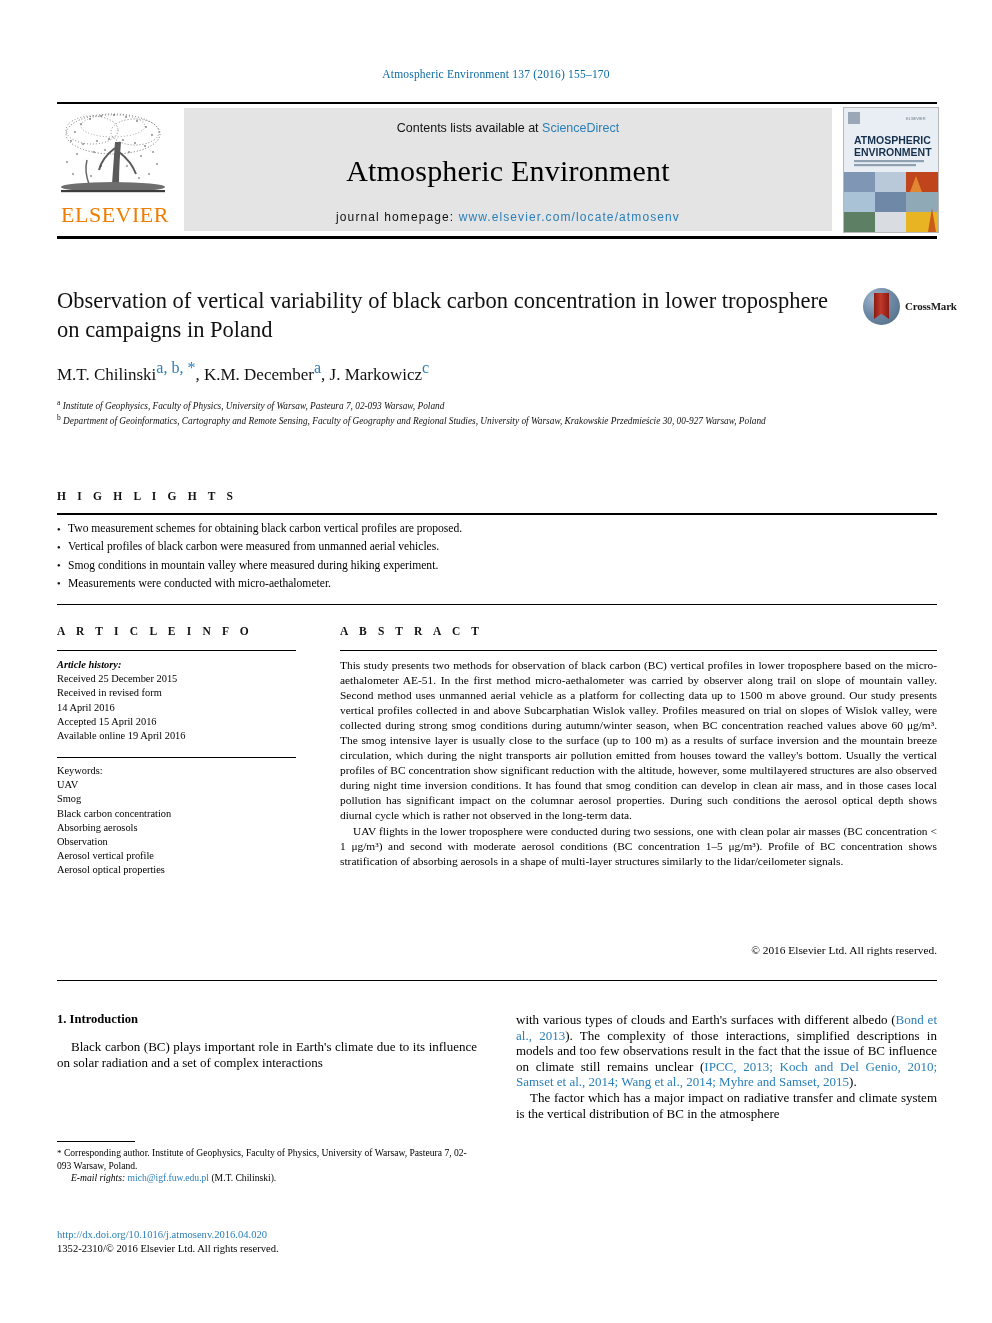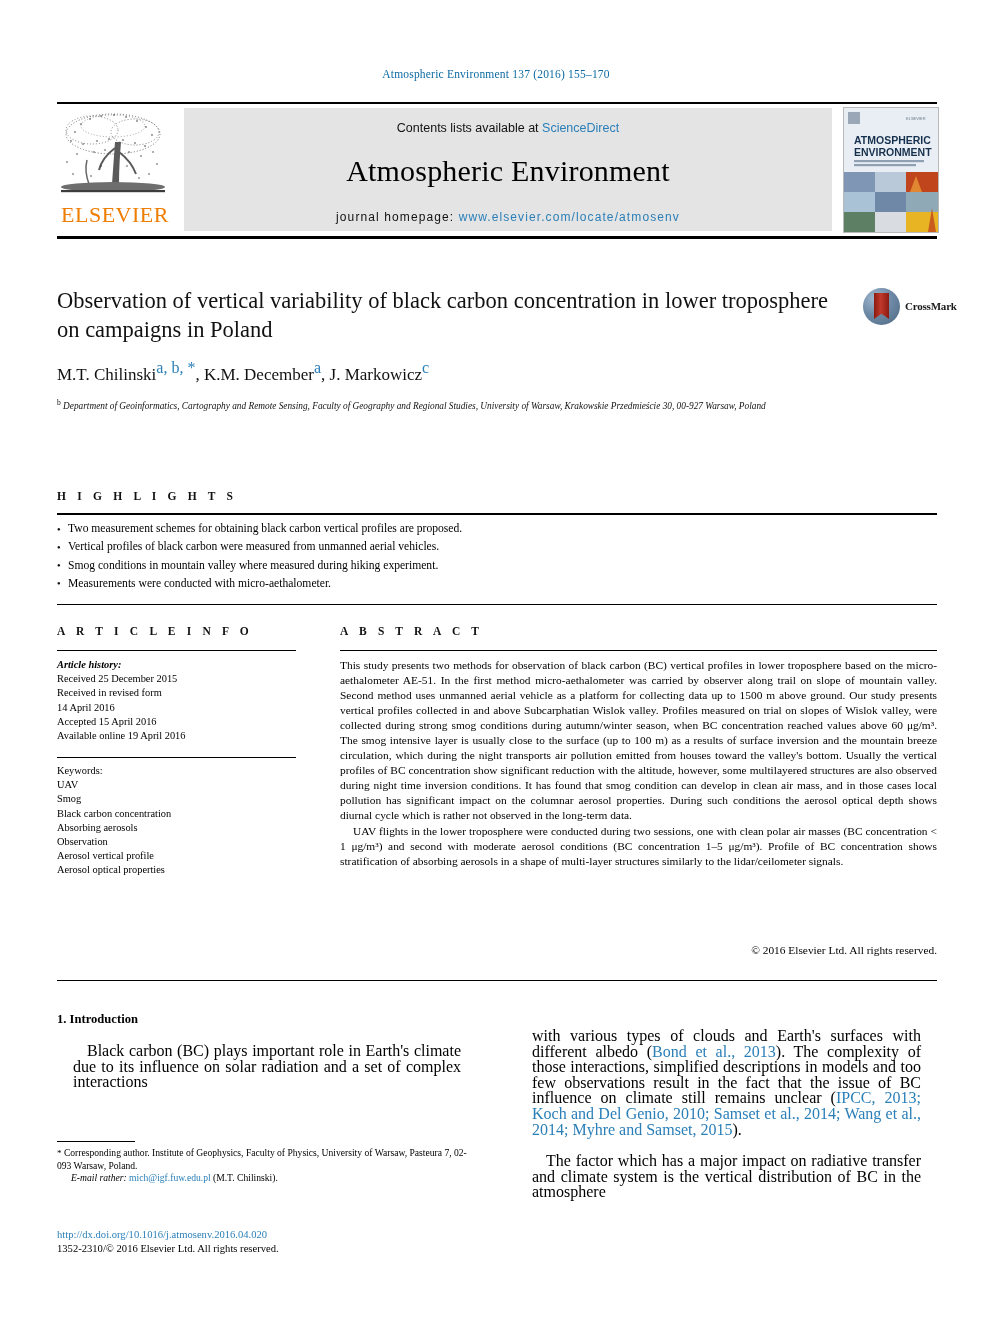"a Institute of Geophysics, Faculty" div { html: none -> <div><sup>a</sup> <span>Institute of Geophysics, Faculty of Physics, University of Warsaw, Pasteura 7, 02-093 Warsaw, Poland</span></div> }
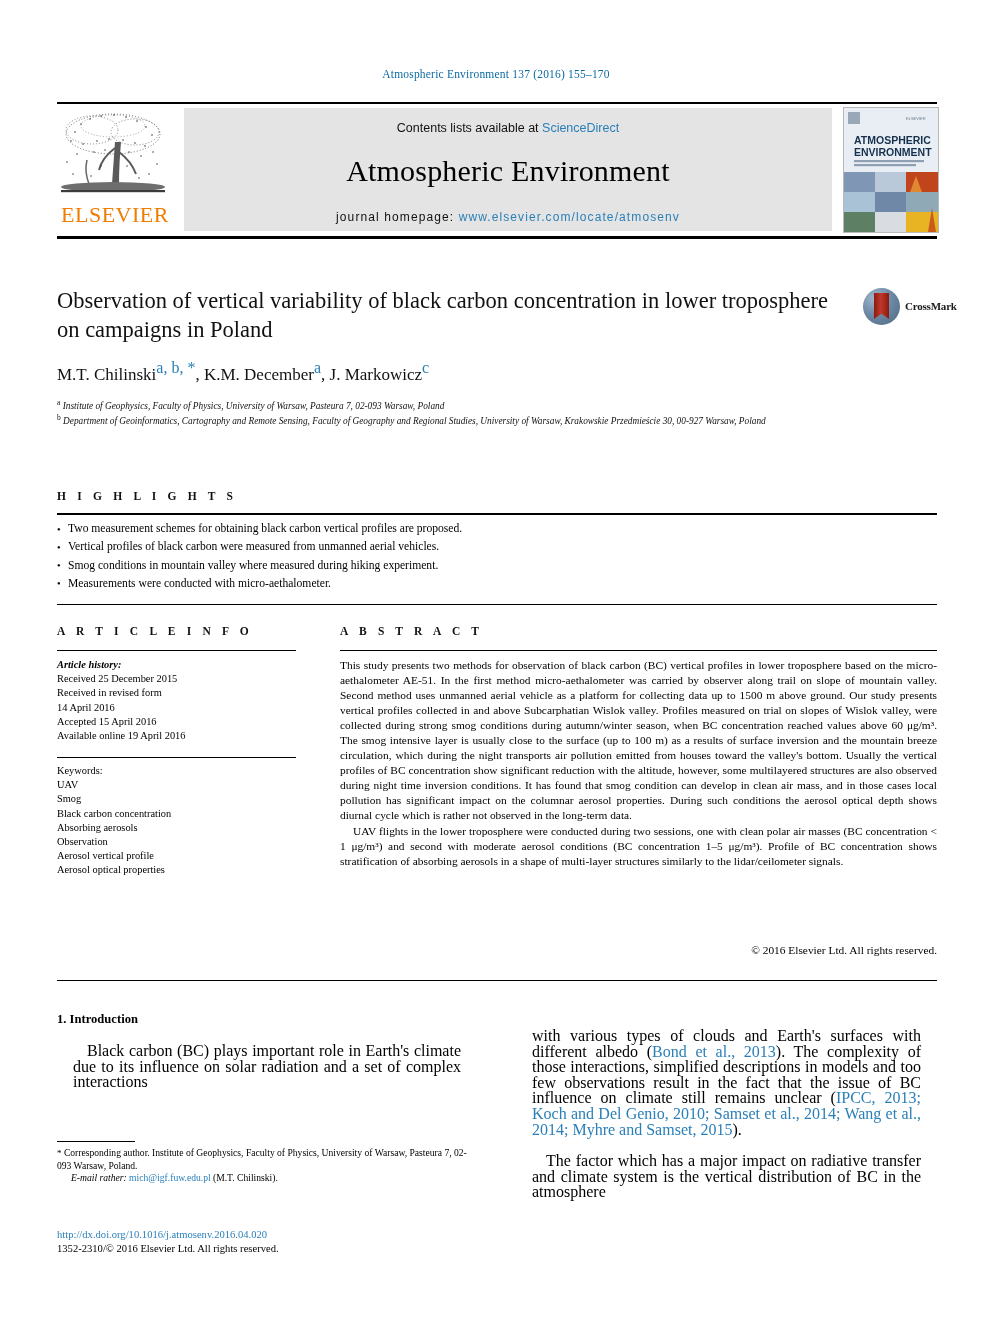"with various types of clouds" .body-p { font-size: 16px -> 13px; margin: 16px -> 0 }
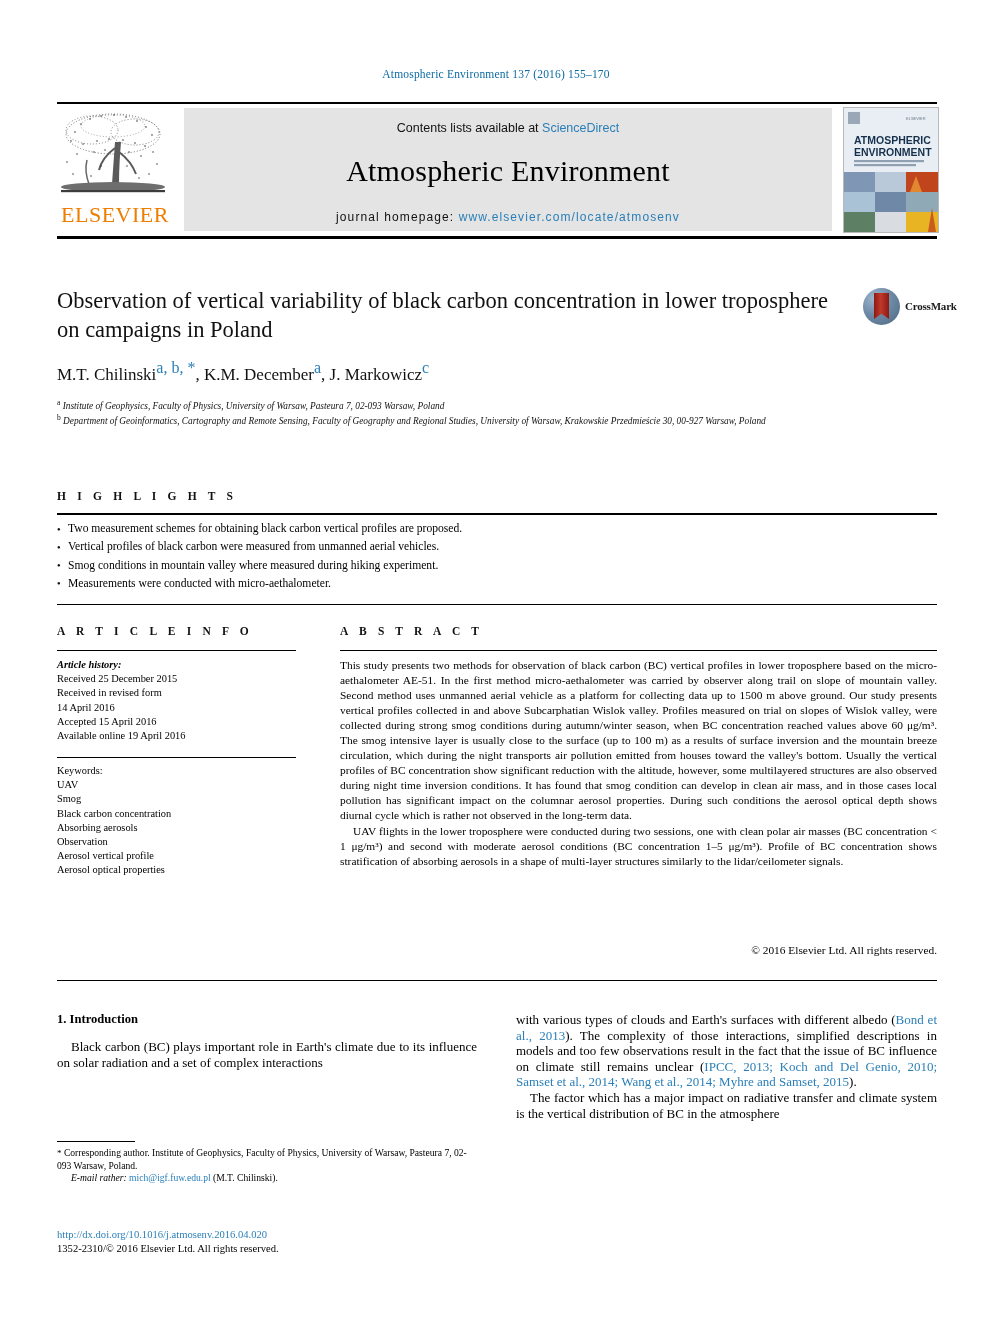"E-mail rather:" span.em { text: rather -> rights }
